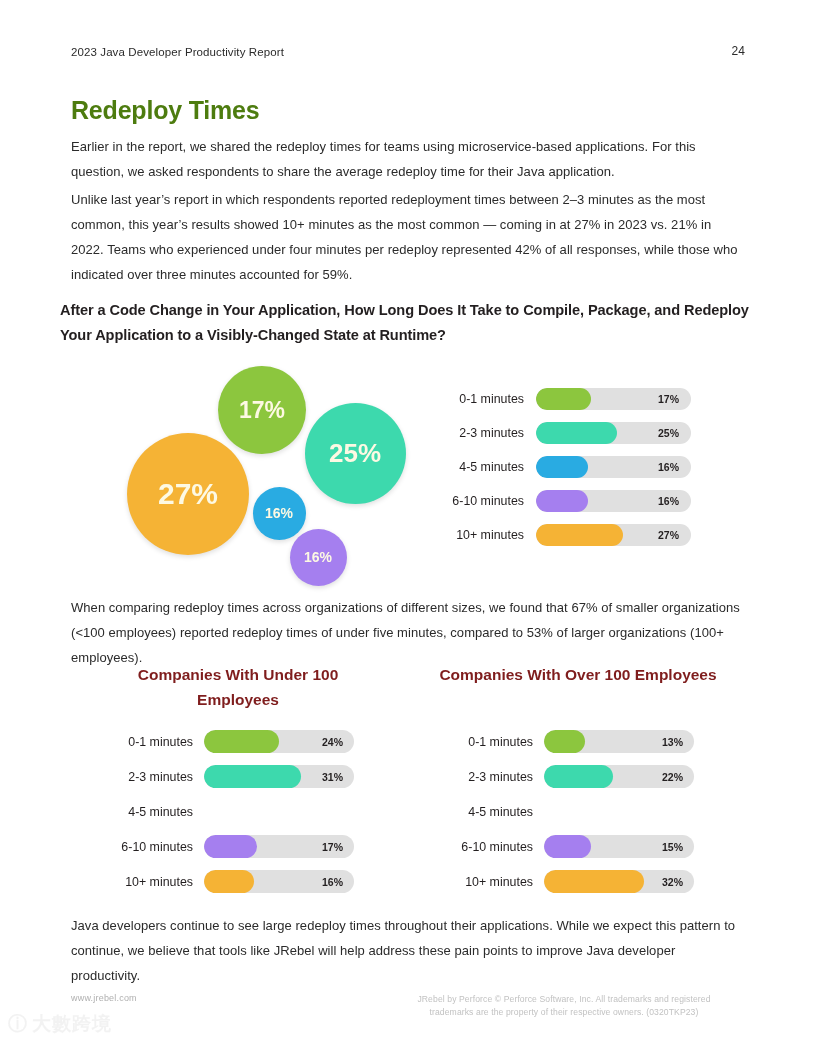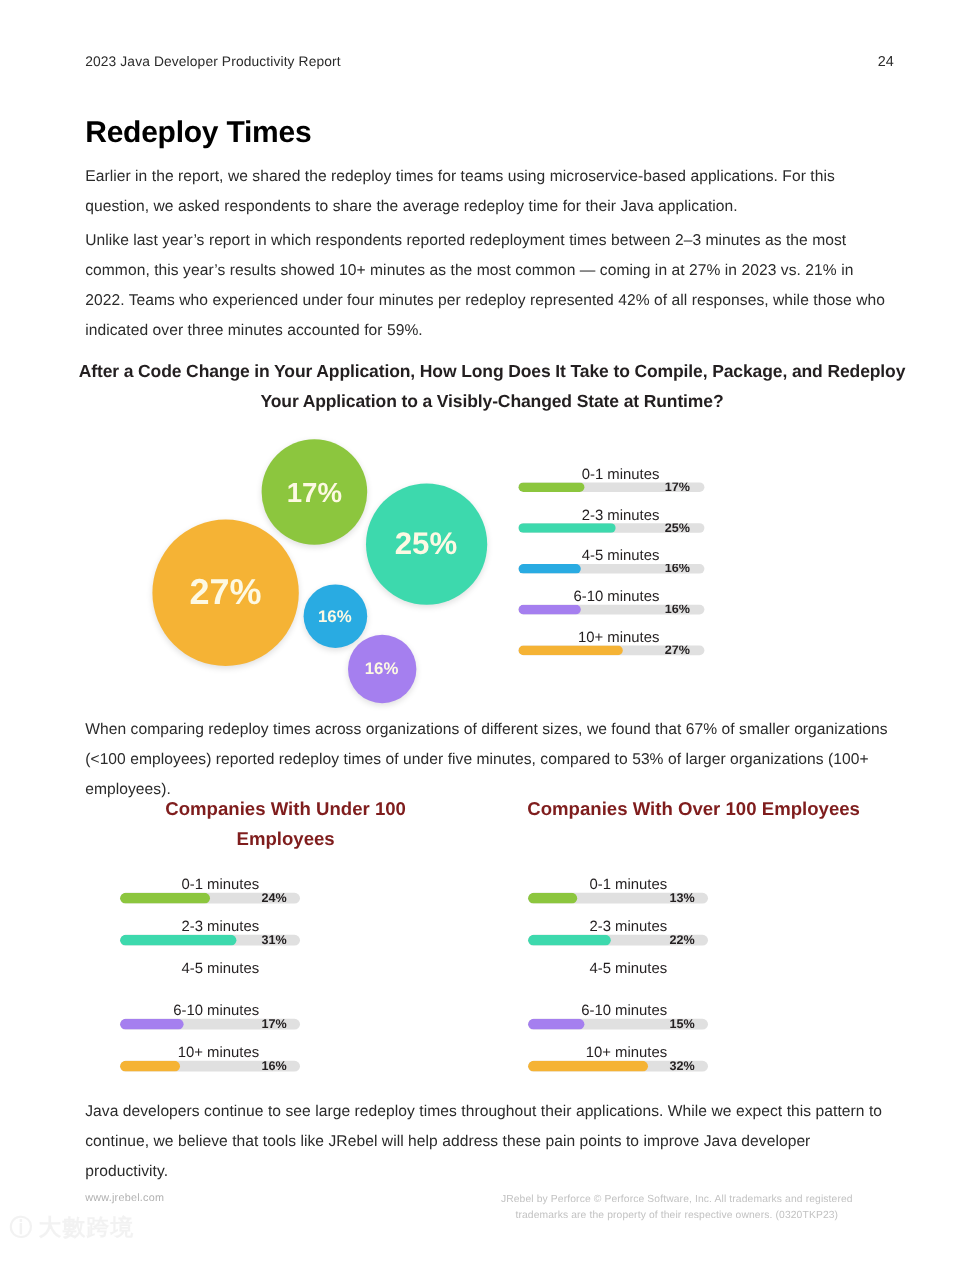"Redeploy Times" .h1 { color: #000000 -> #4d7c0f }
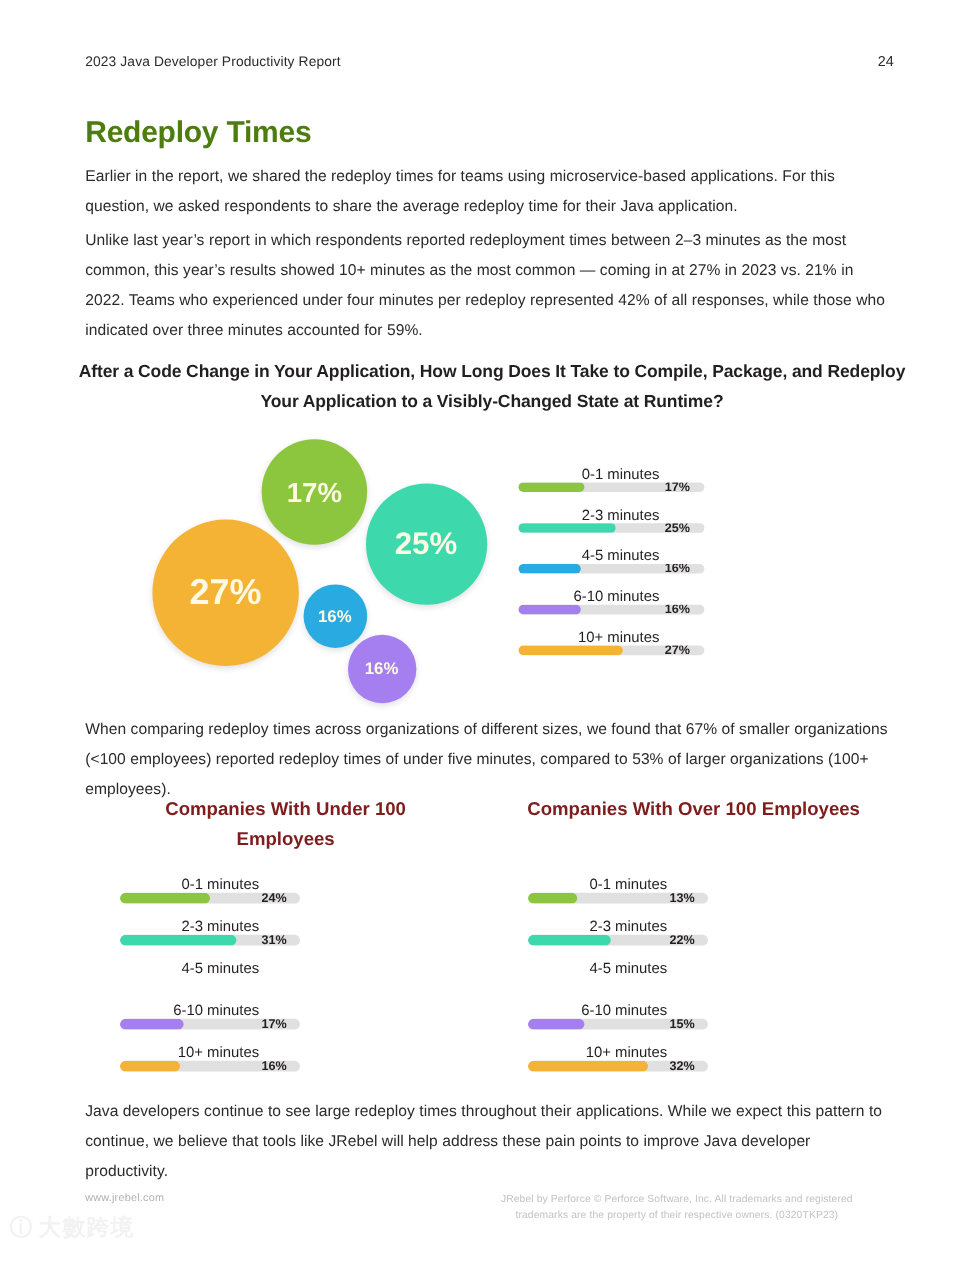"After a Code Change in" .chart-title { text-align: center -> left }
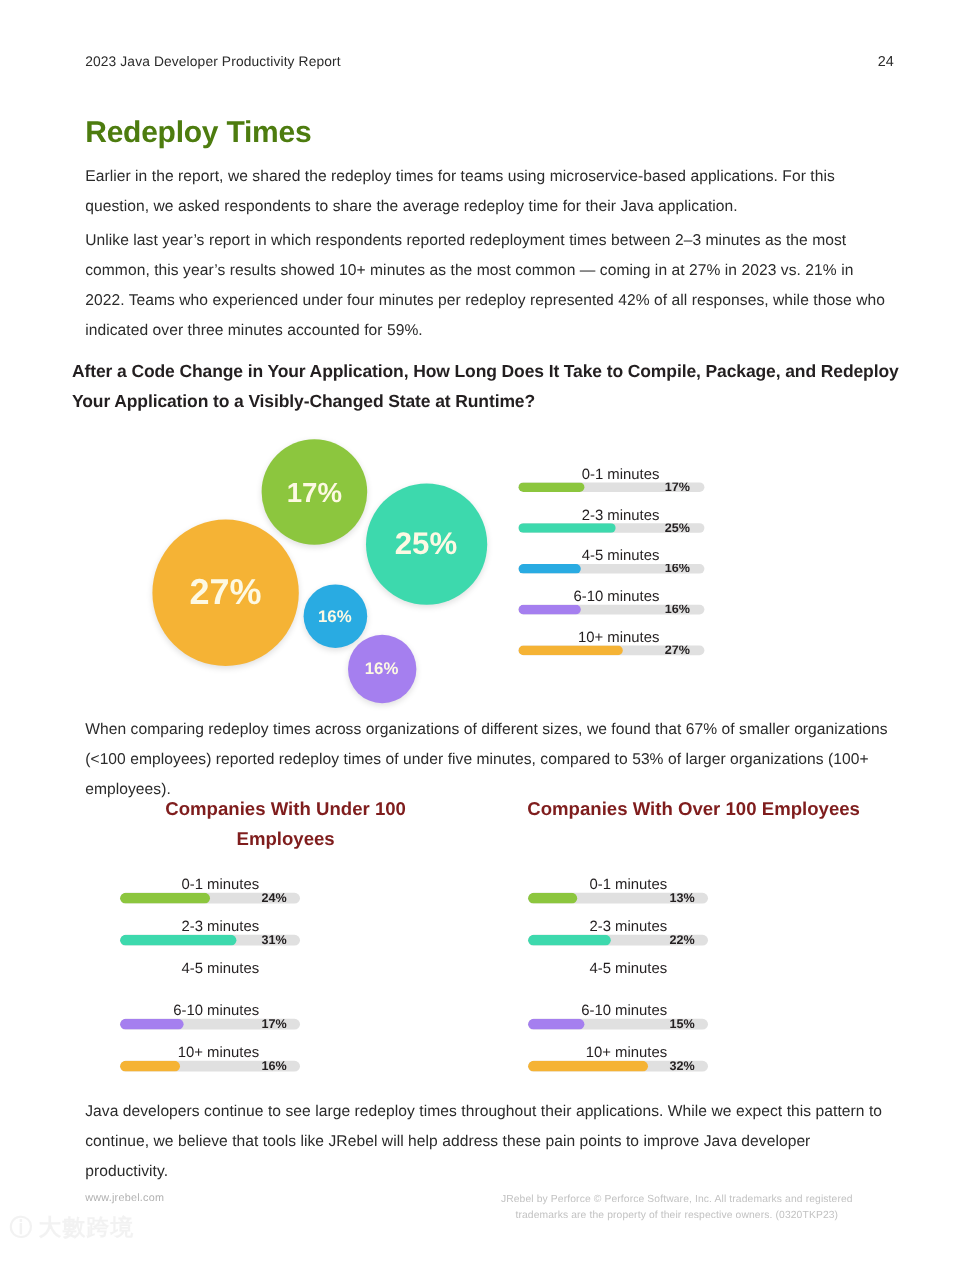"0-1 minutes" .bar-row { flex-direction: column -> none }
